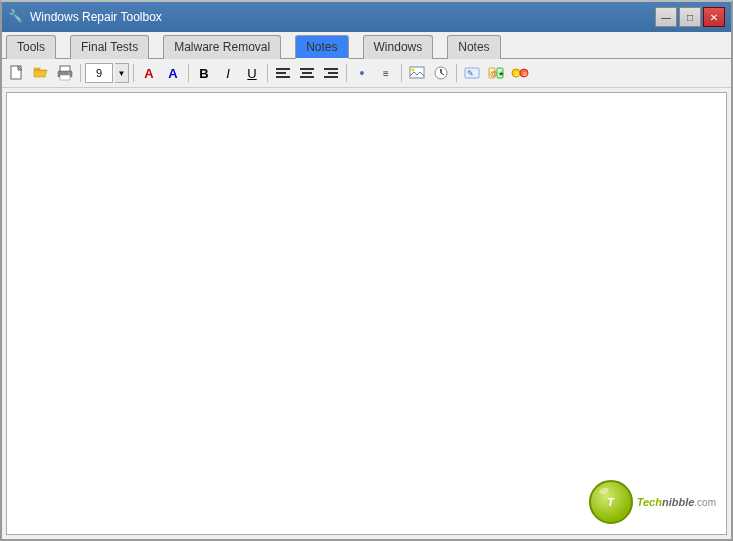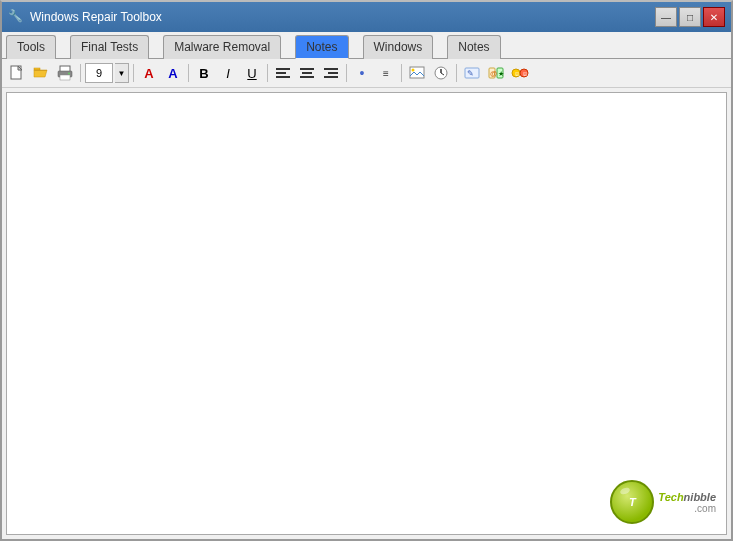"Technibble" .wm-text-wrap { flex-direction: column -> none }
